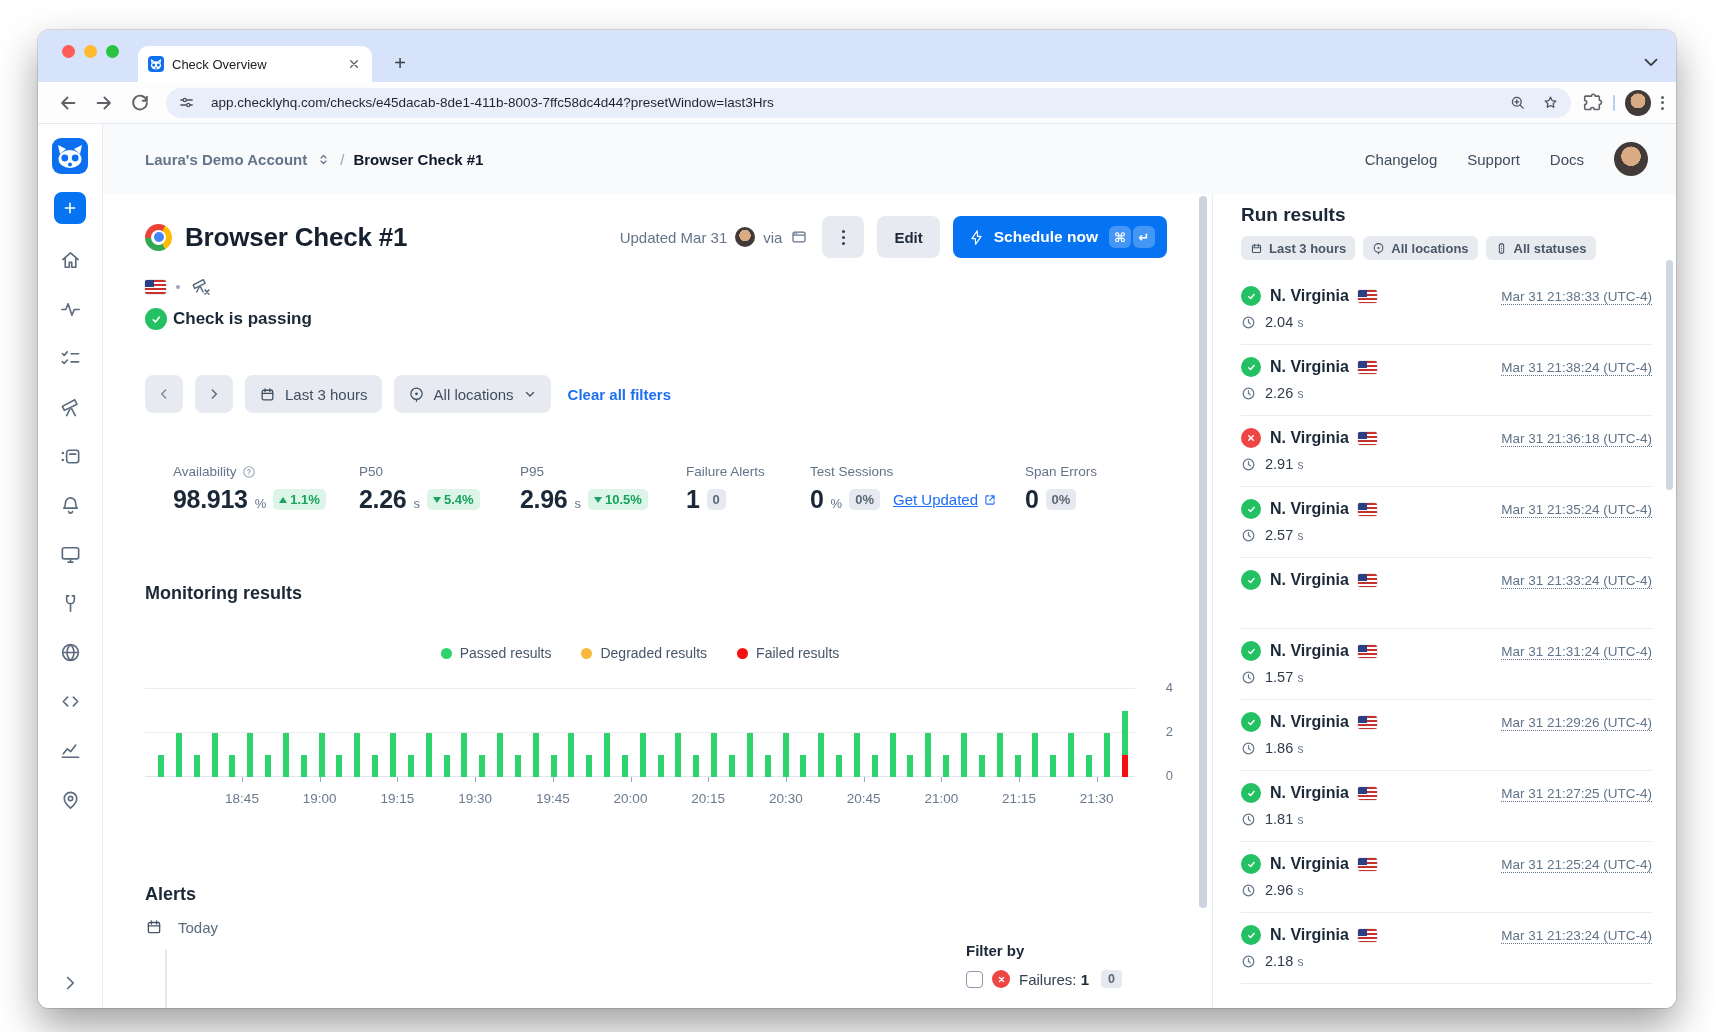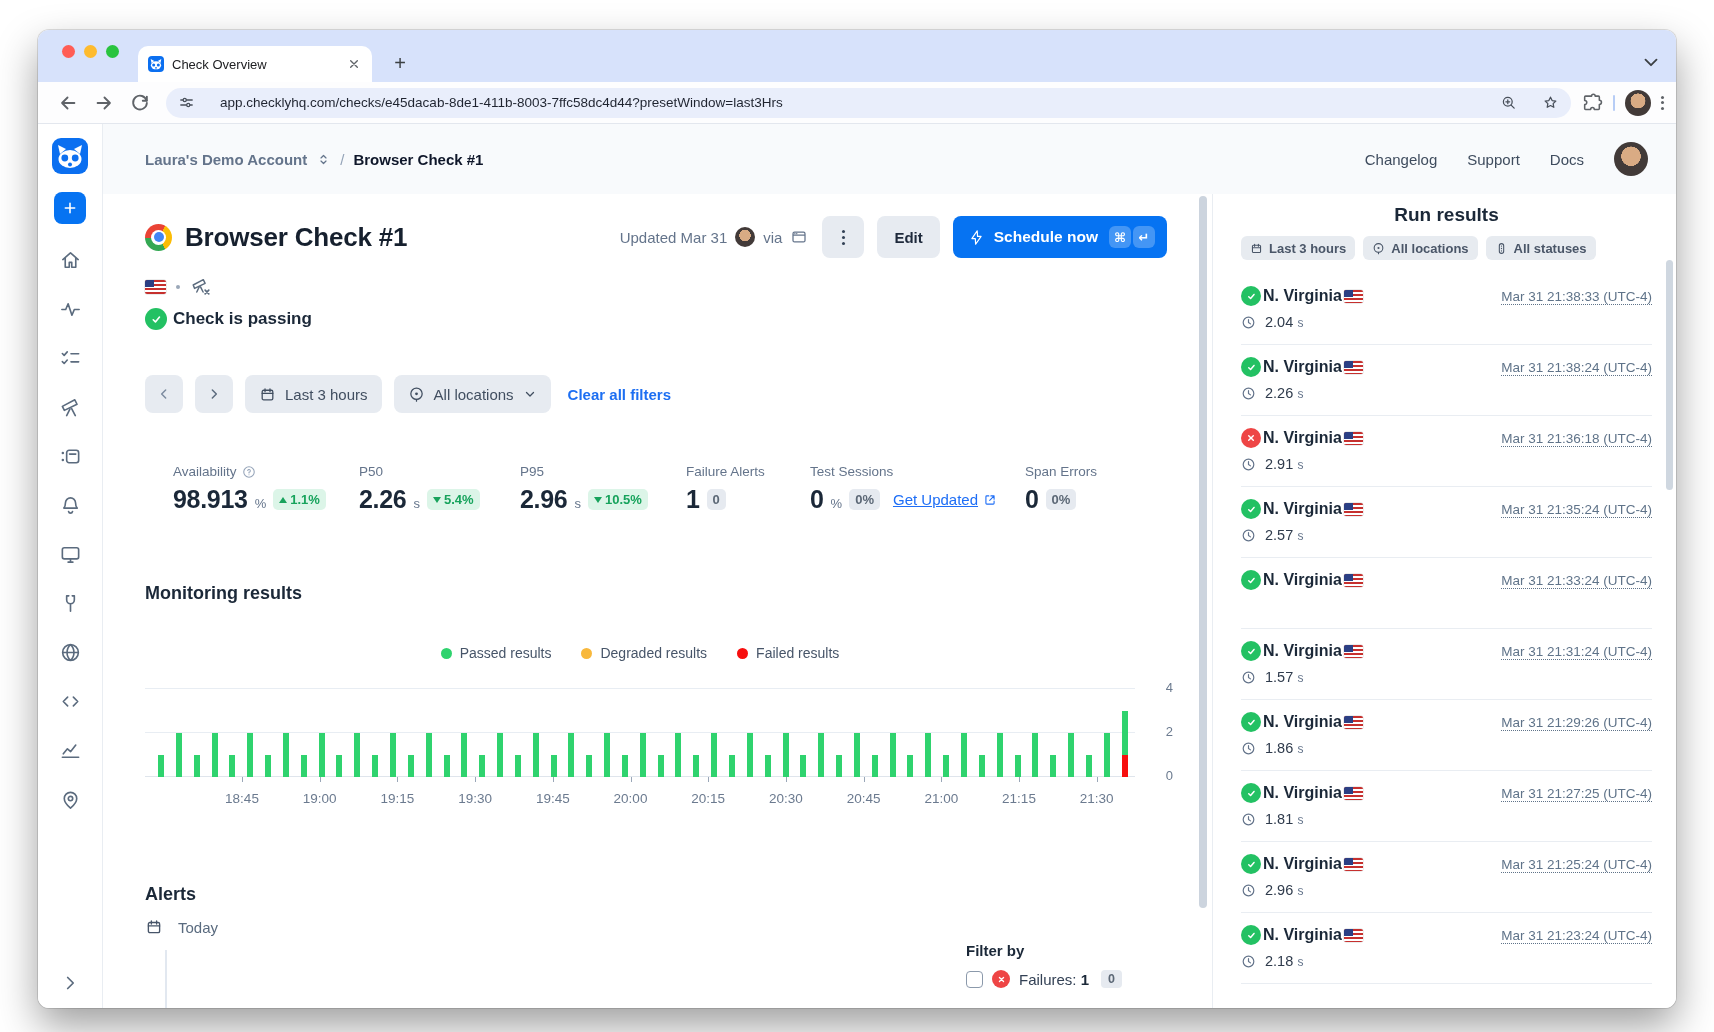"app.checklyhq.com/checks/e45dacab-8de1-4" .omnibox { gap: 25px -> 16px }
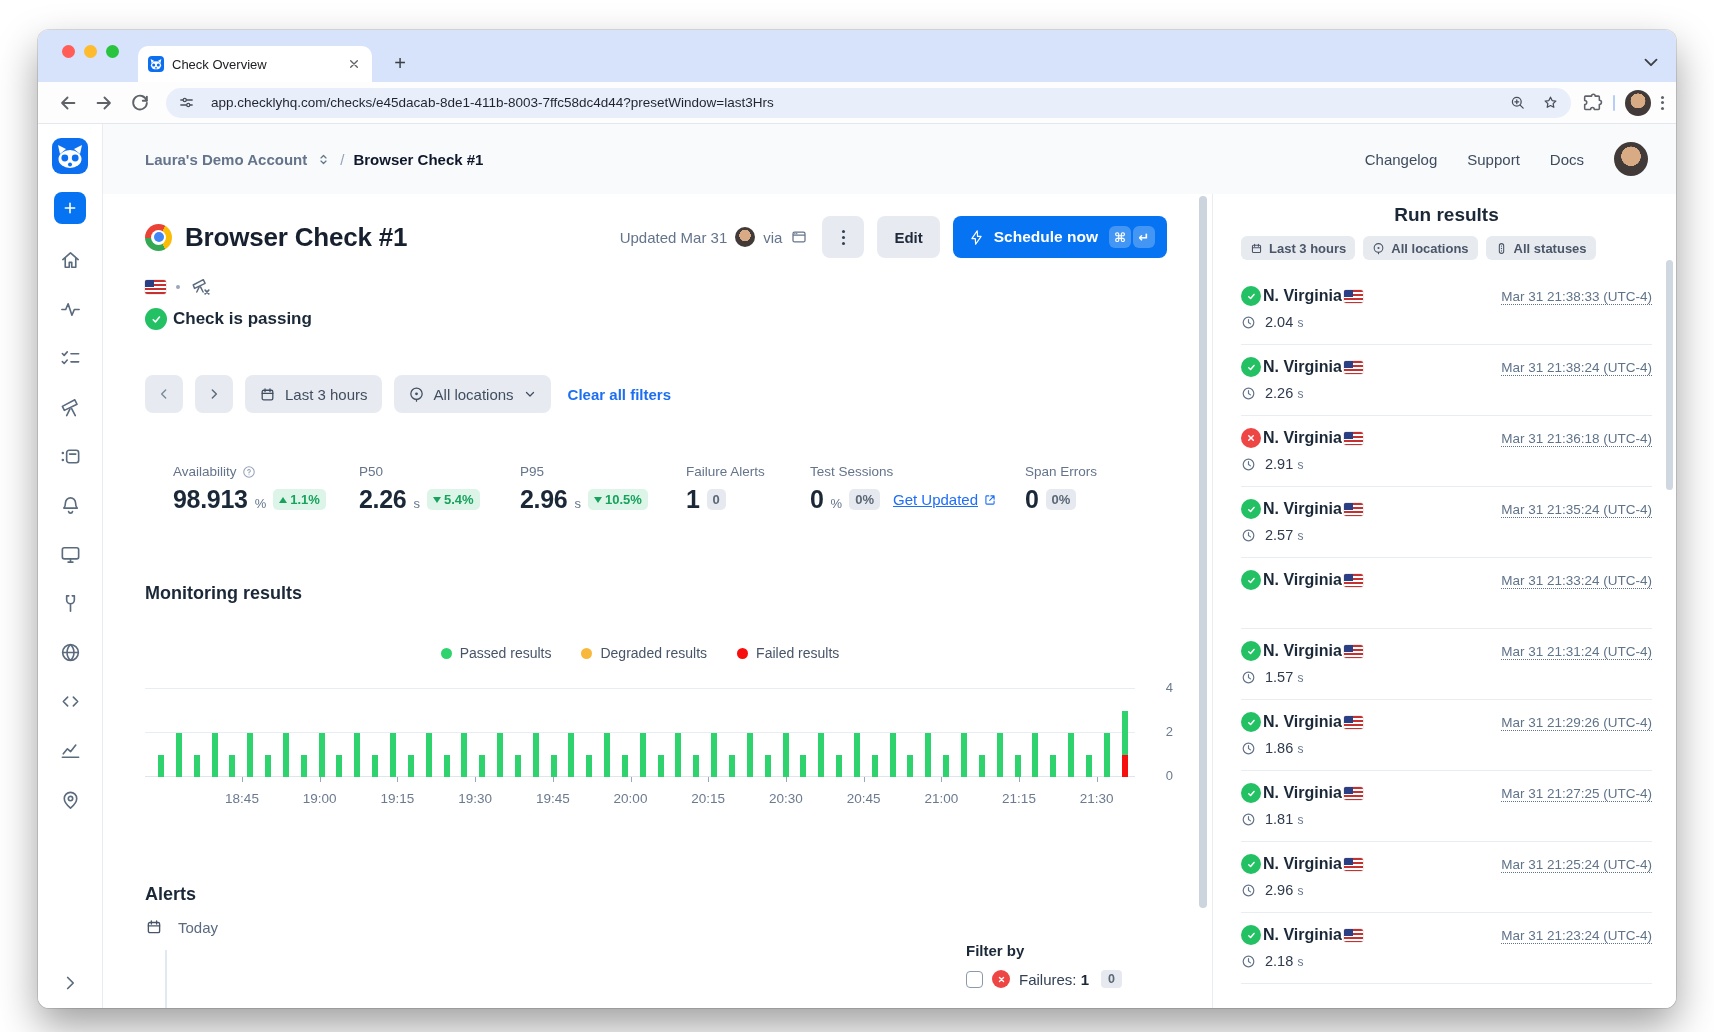"Run results" .run-panel { text-align: center -> none }
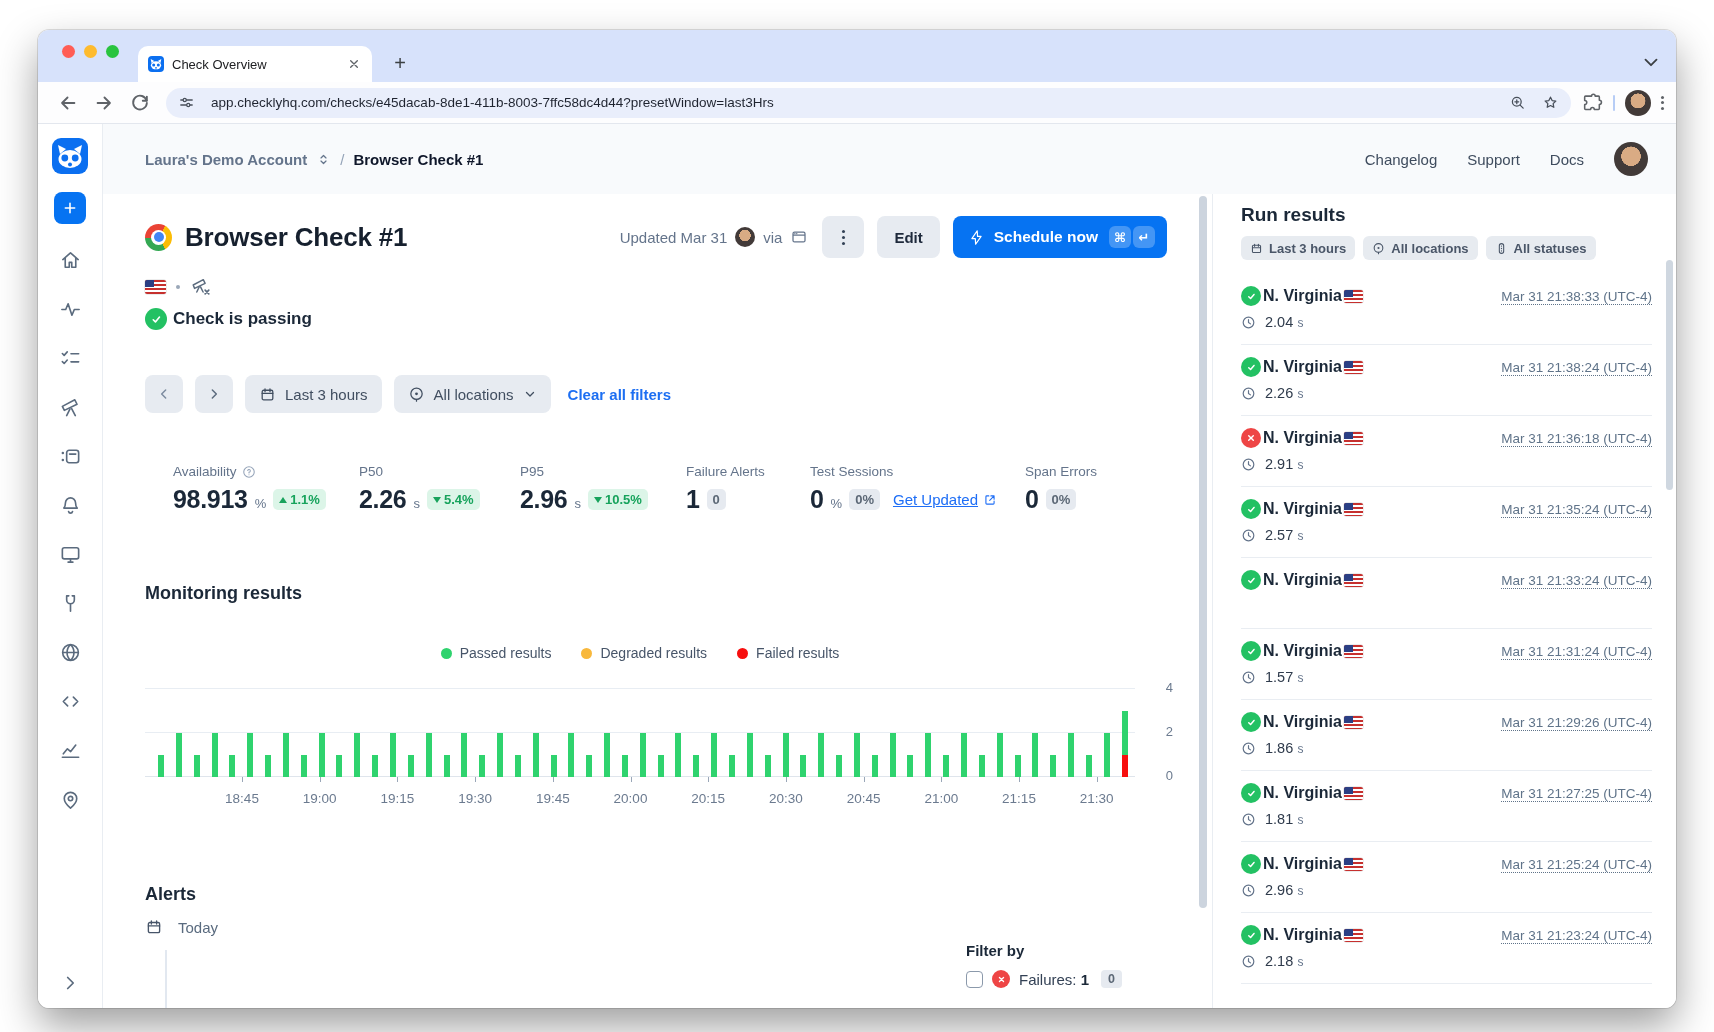"N. Virginia" .run-top { gap: 2px -> 9px }
